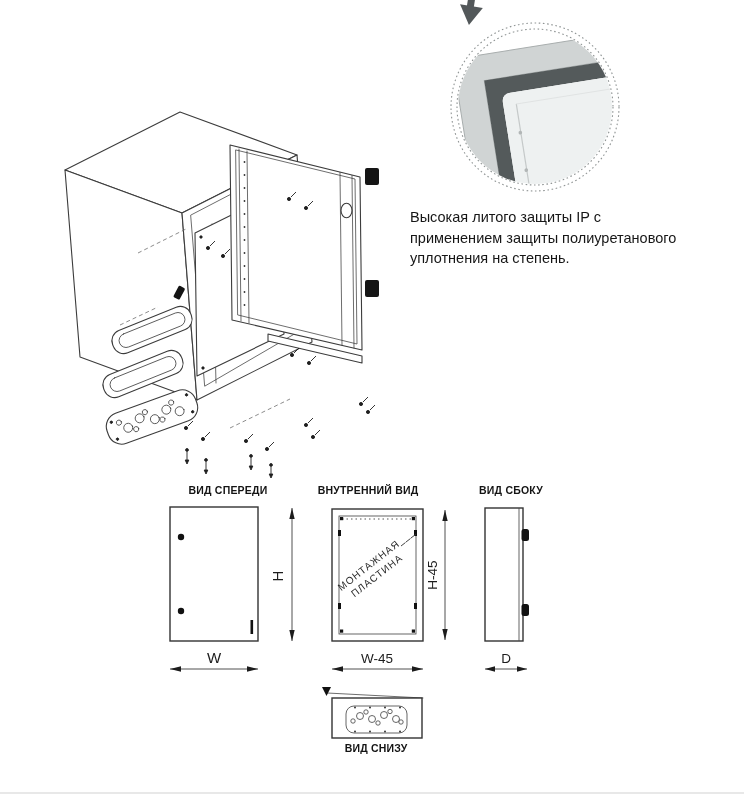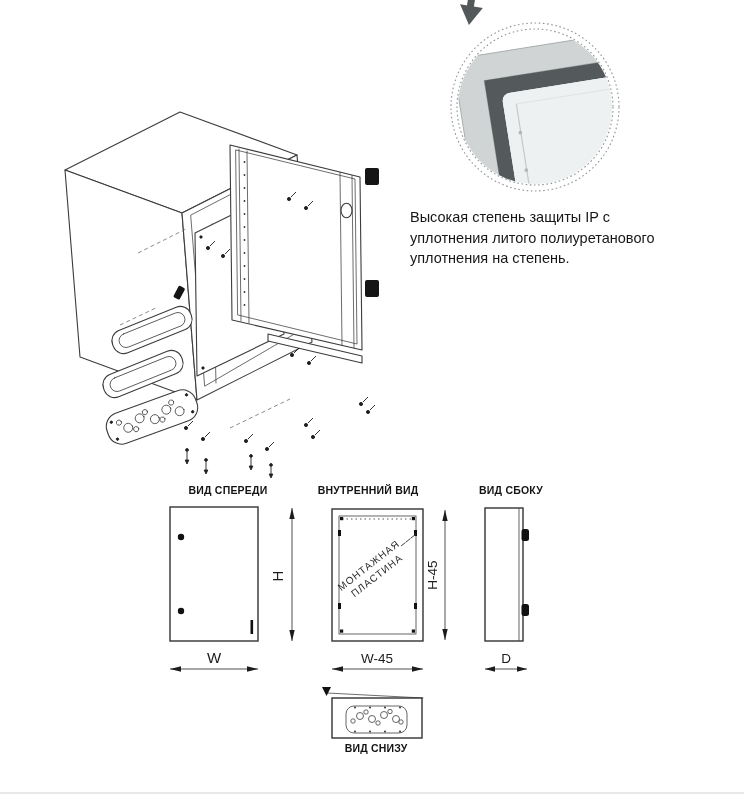"Высокая степень защиты IP с" div { text: степень -> литого }
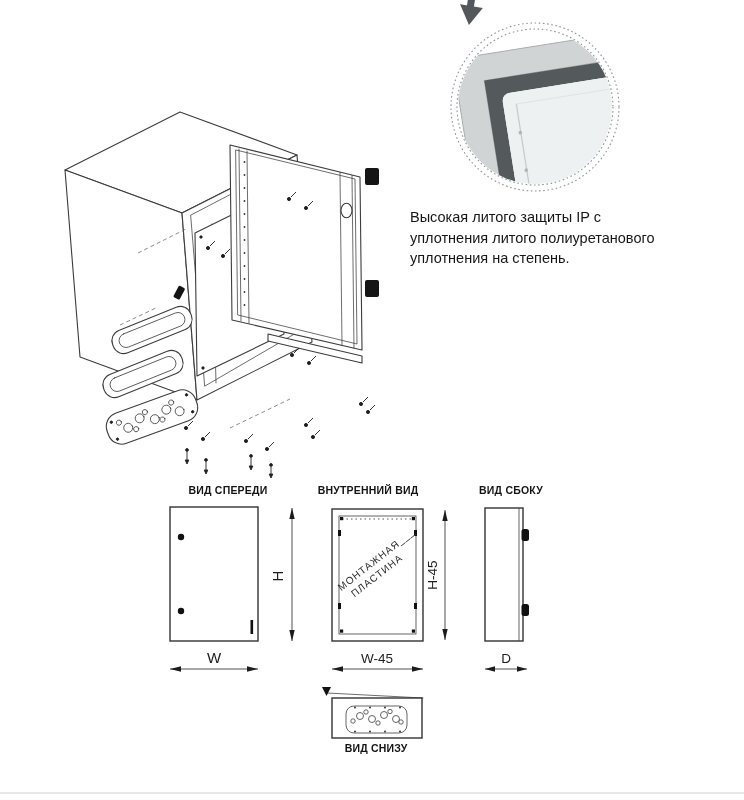"уплотнения литого полиуретанового" div { text: уплотнения литого -> применением защиты }
